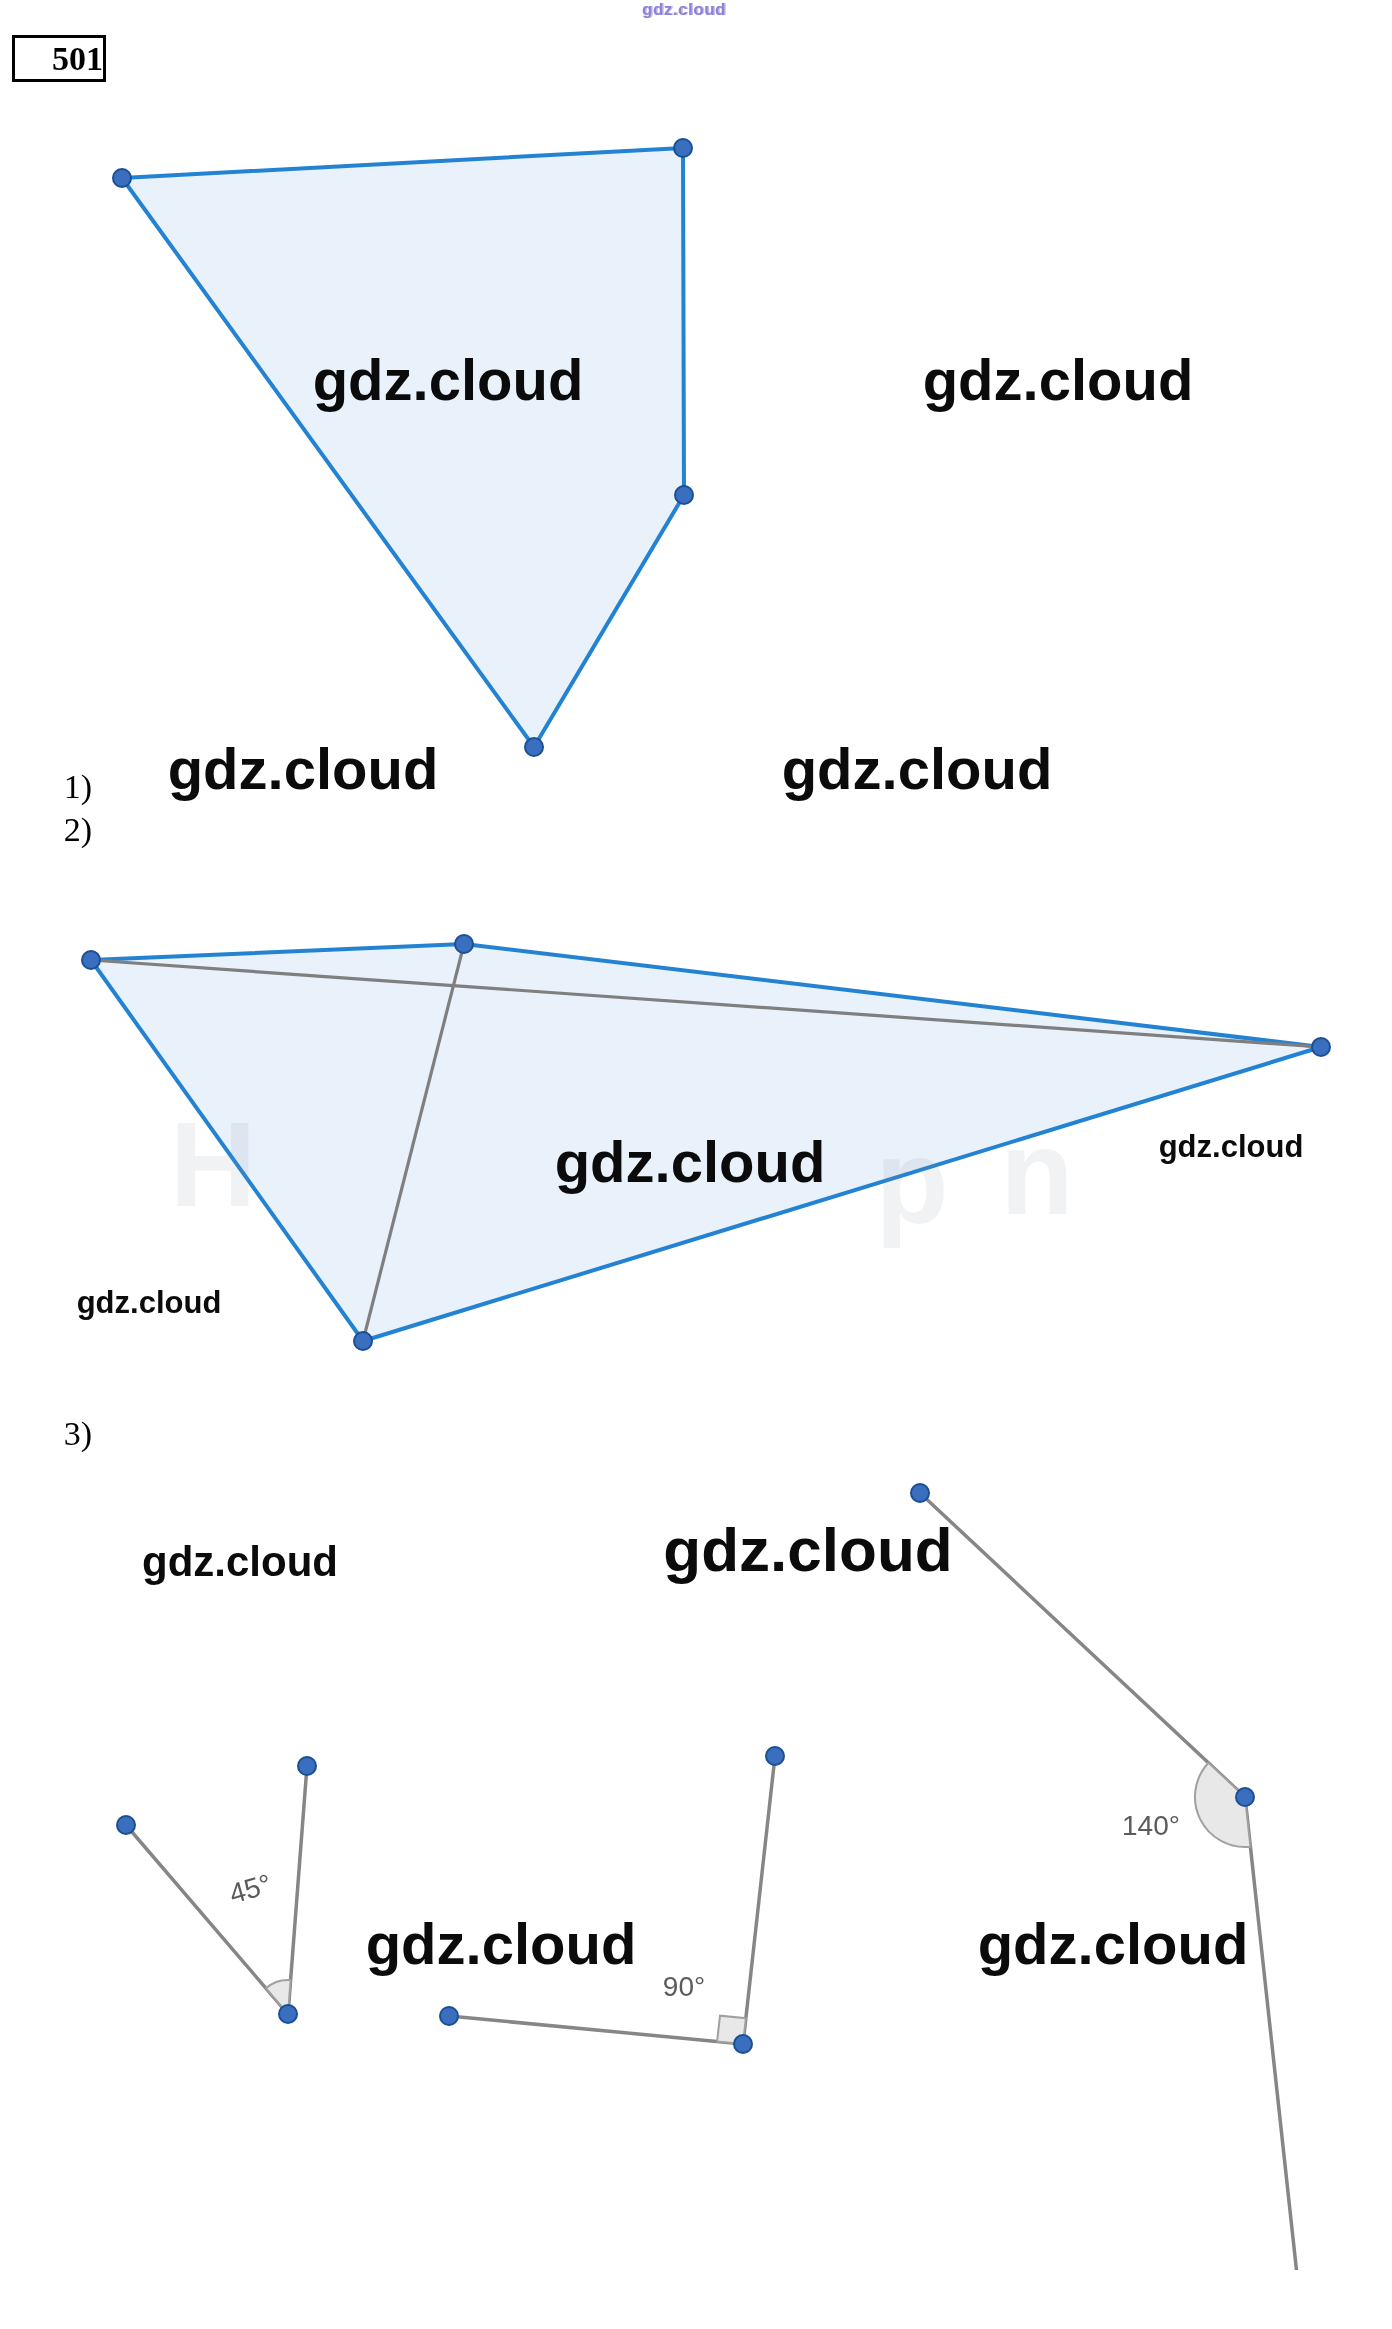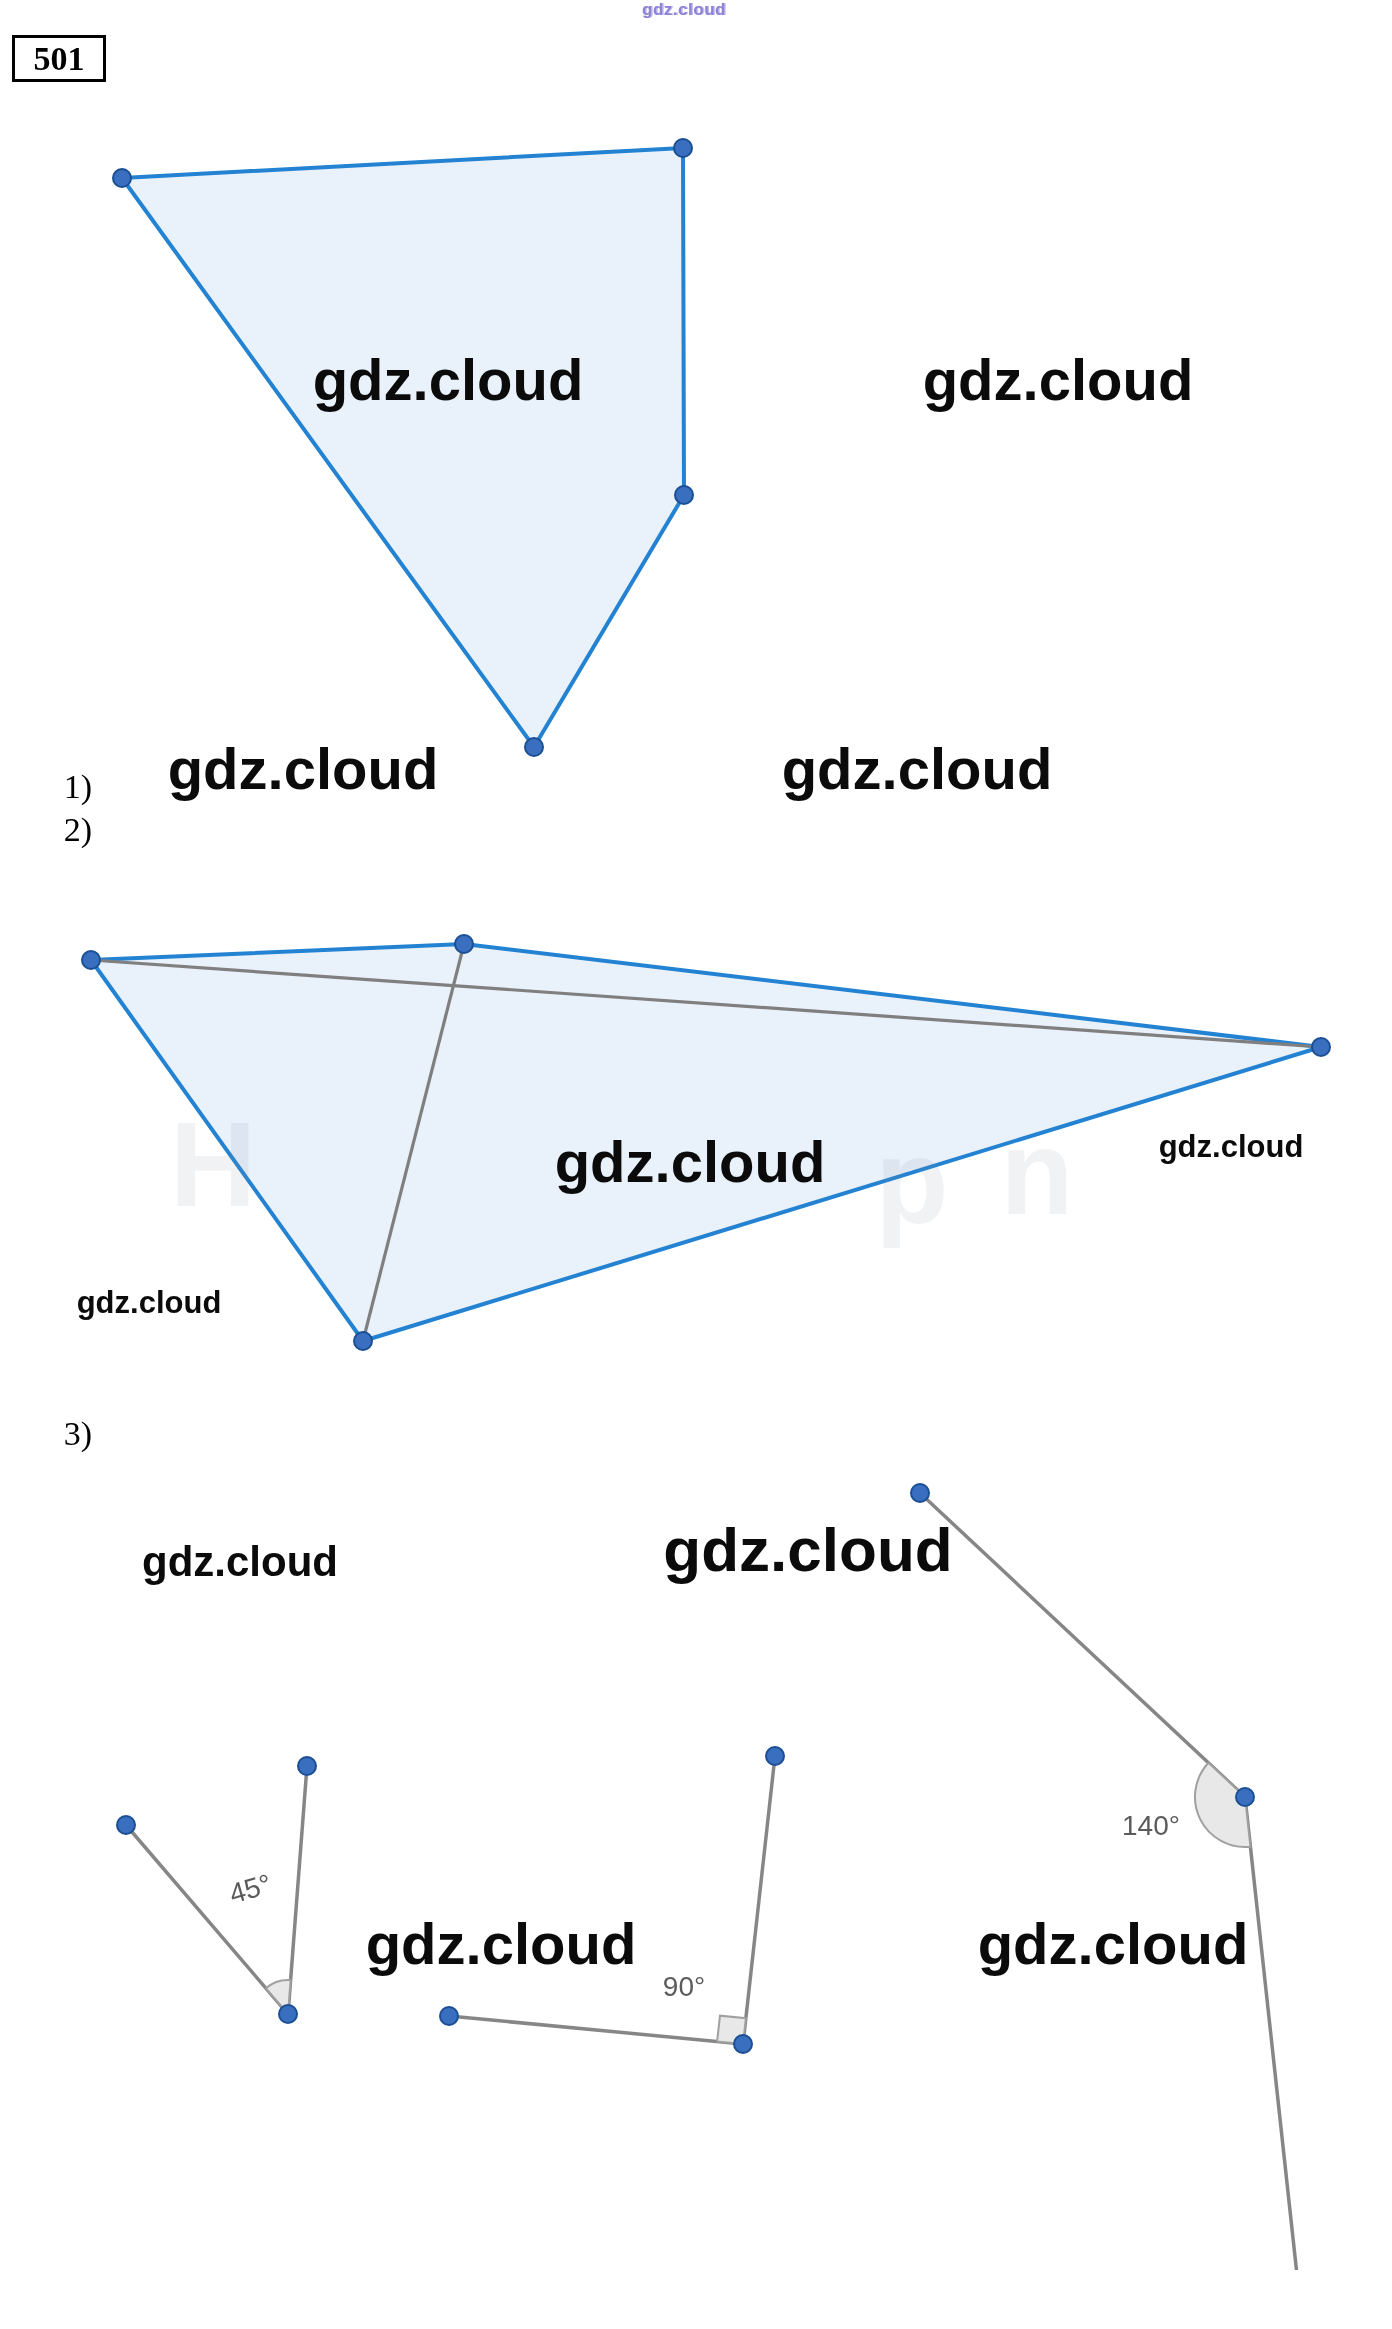"501" .problem-box { justify-content: center -> flex-end }
